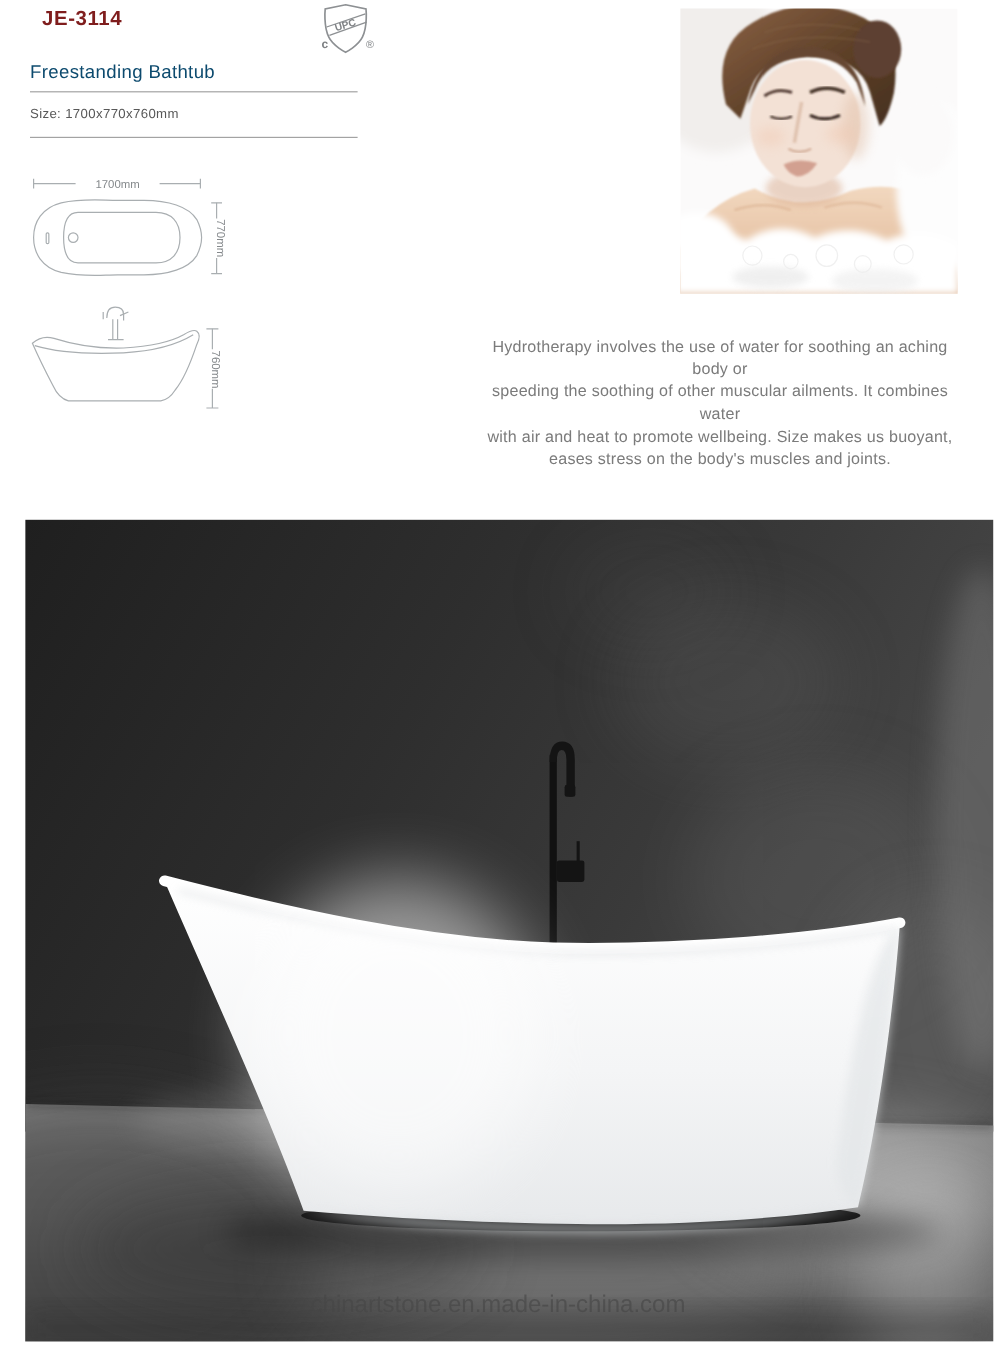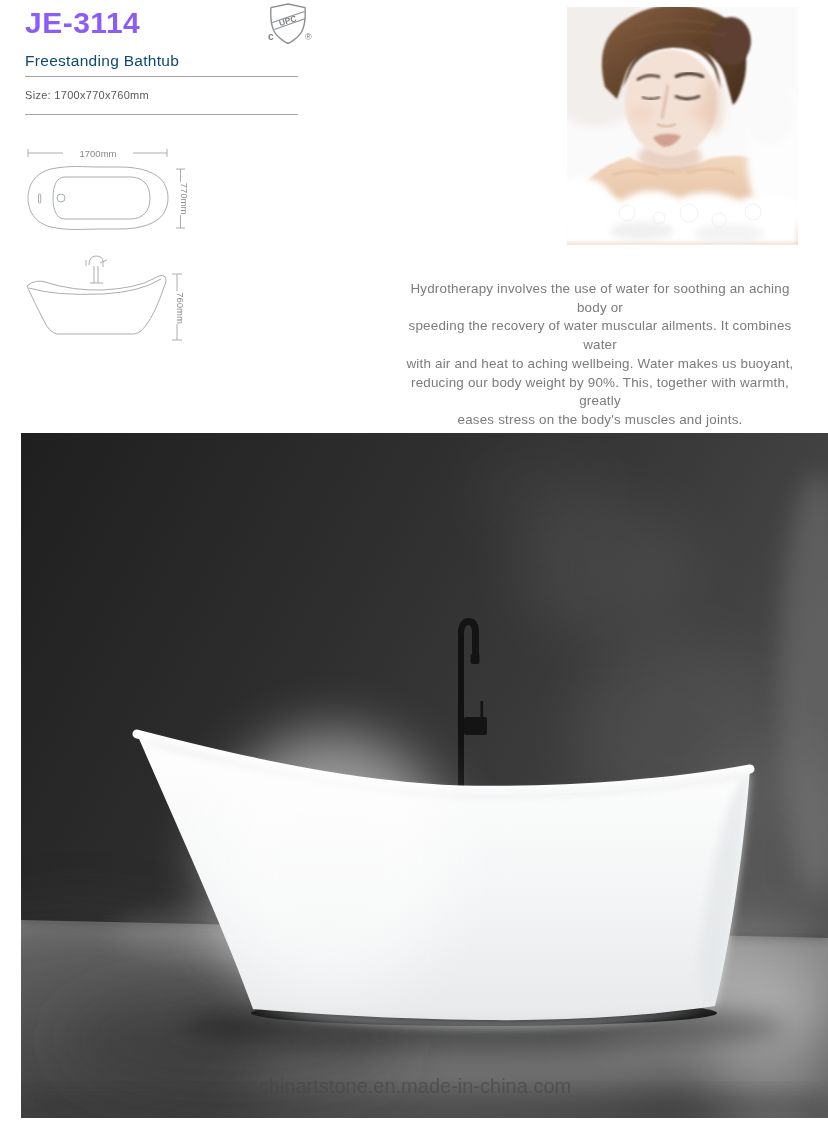"JE-3114" .product-code { color: #8b5cf6 -> #7f1d1d; font-size: 30px -> 17px; left: 25px -> 35px }
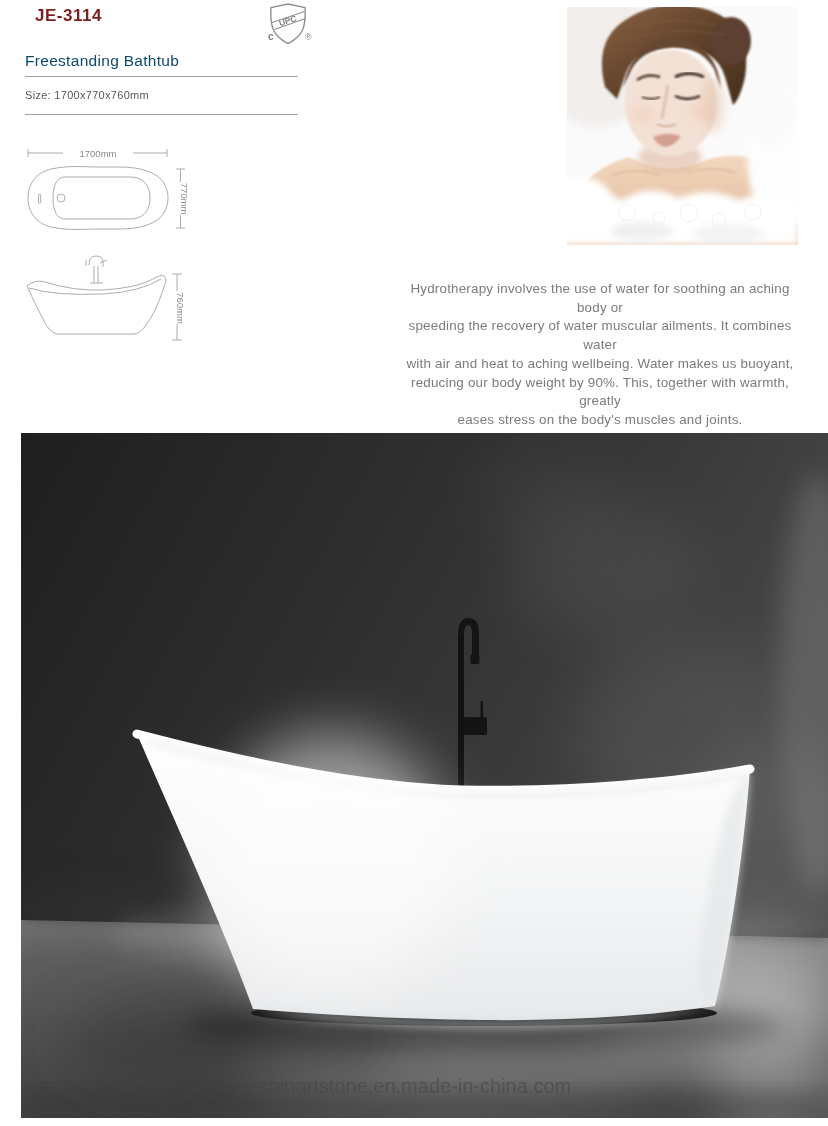"speeding the recovery of water" span { text: recovery of water -> soothing of other }
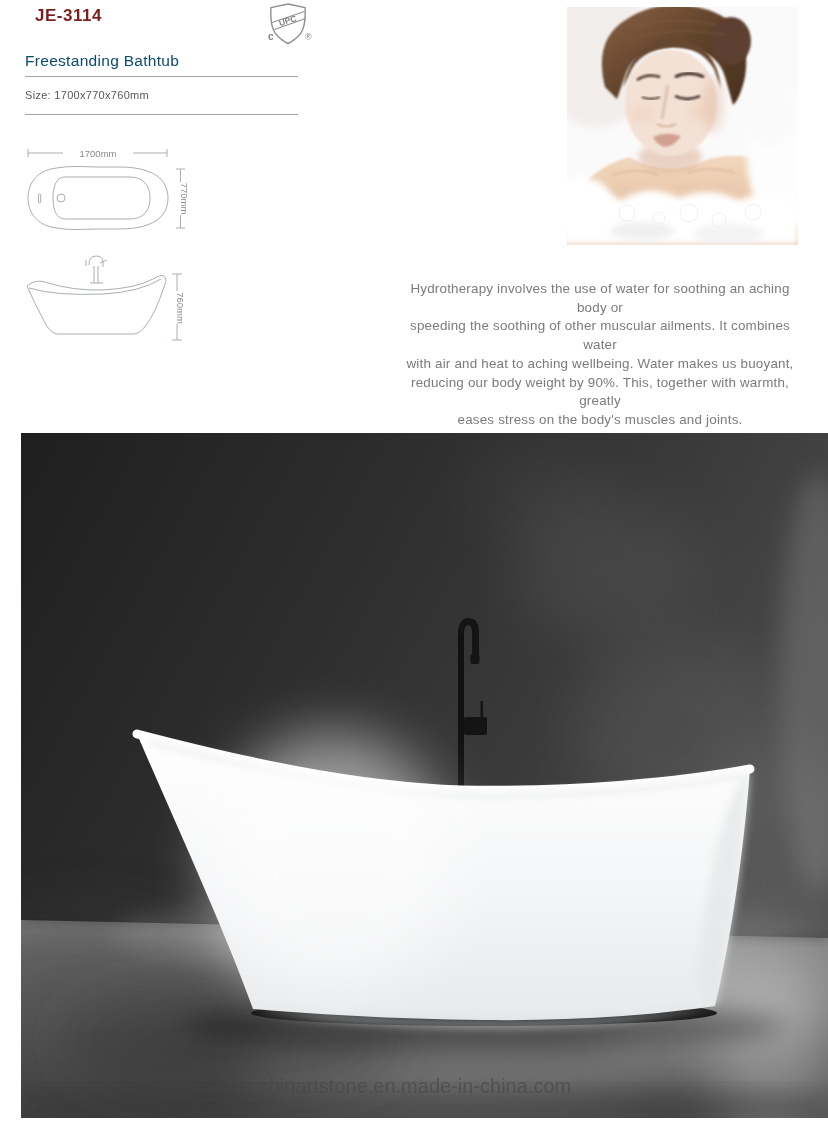"with air and heat to" span { text: aching wellbeing. Water -> promote wellbeing. Size }
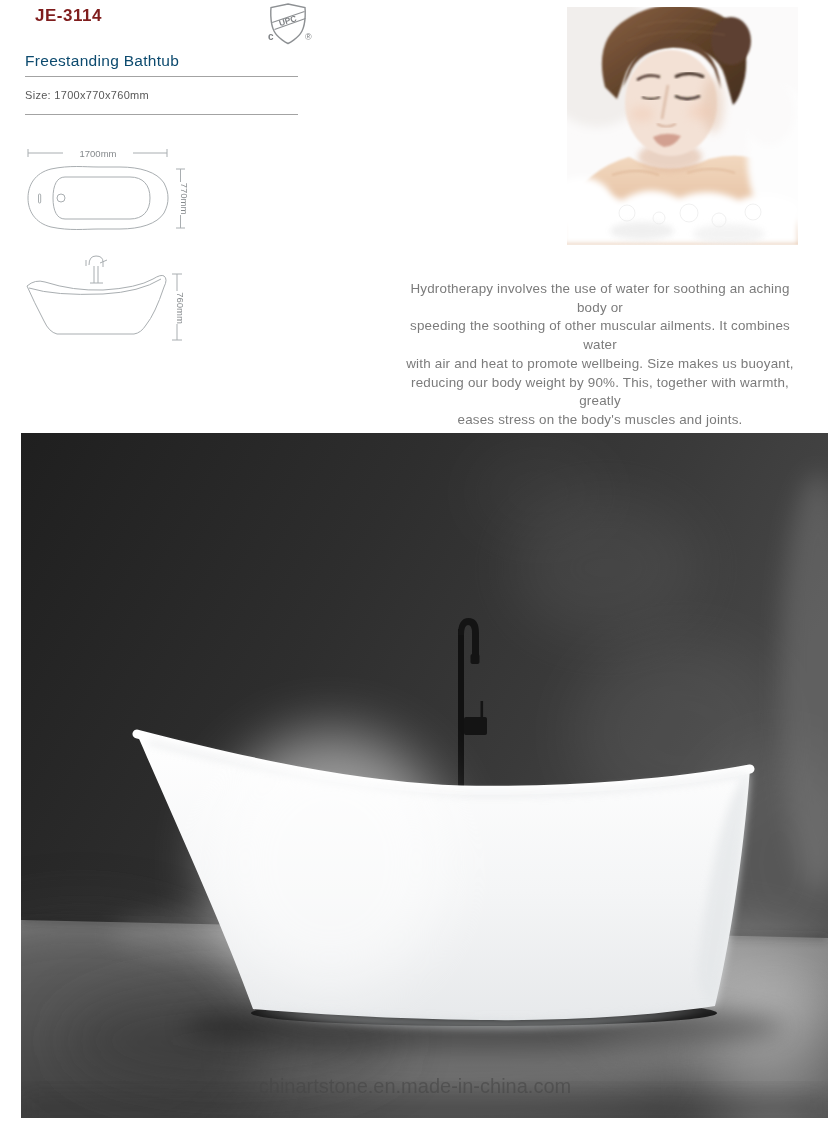"reducing our body weight by" span { html: <span>reducing our body weight by 90%. This, together with warmth, greatly</span> -> none }
